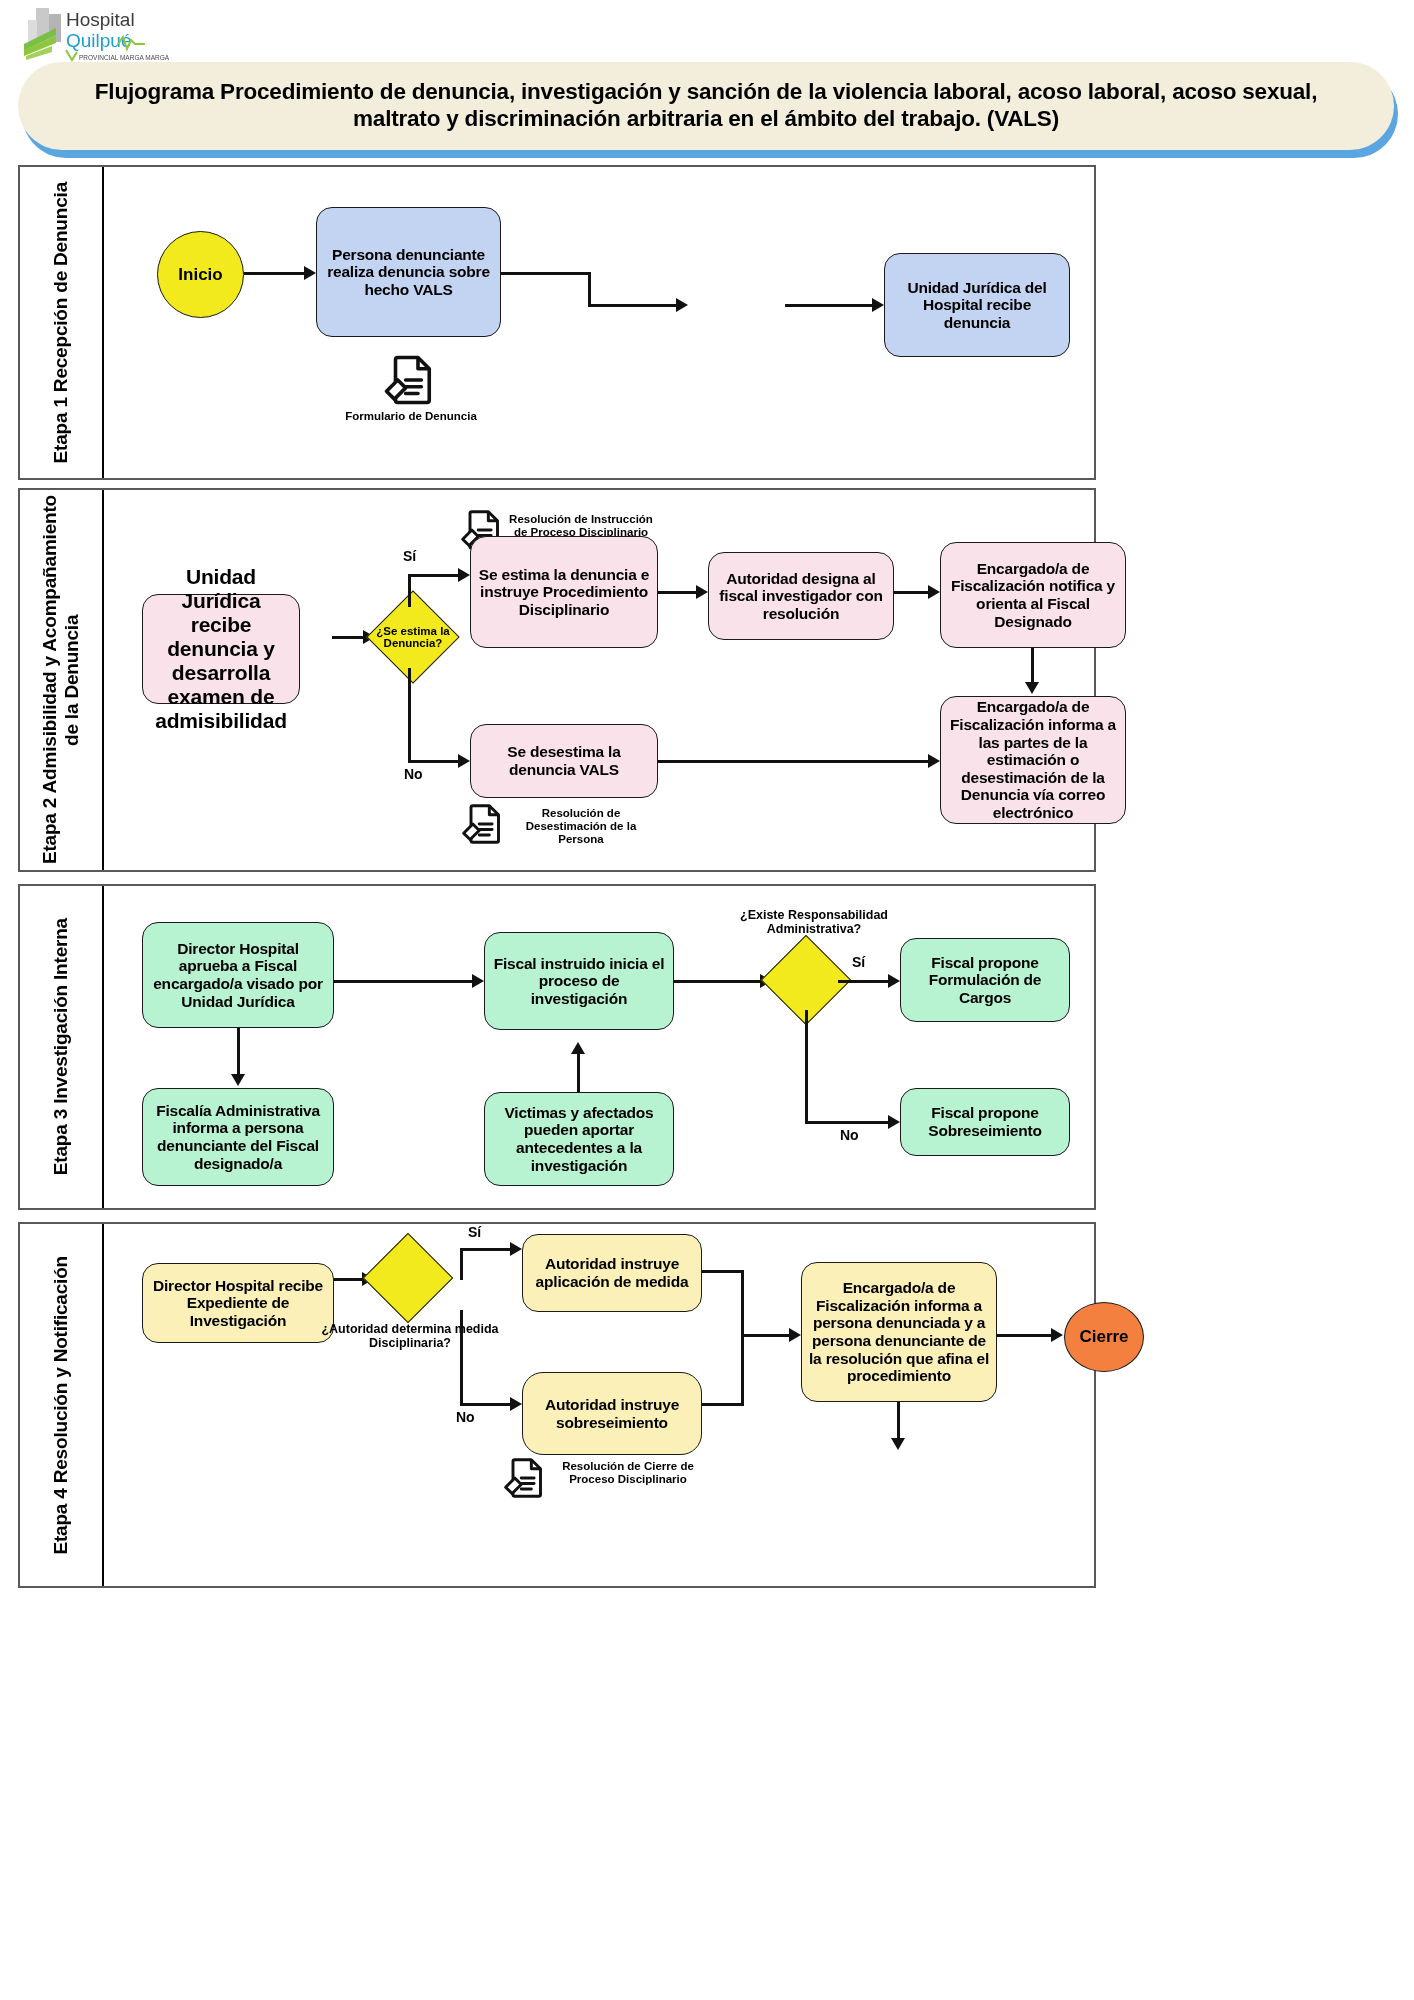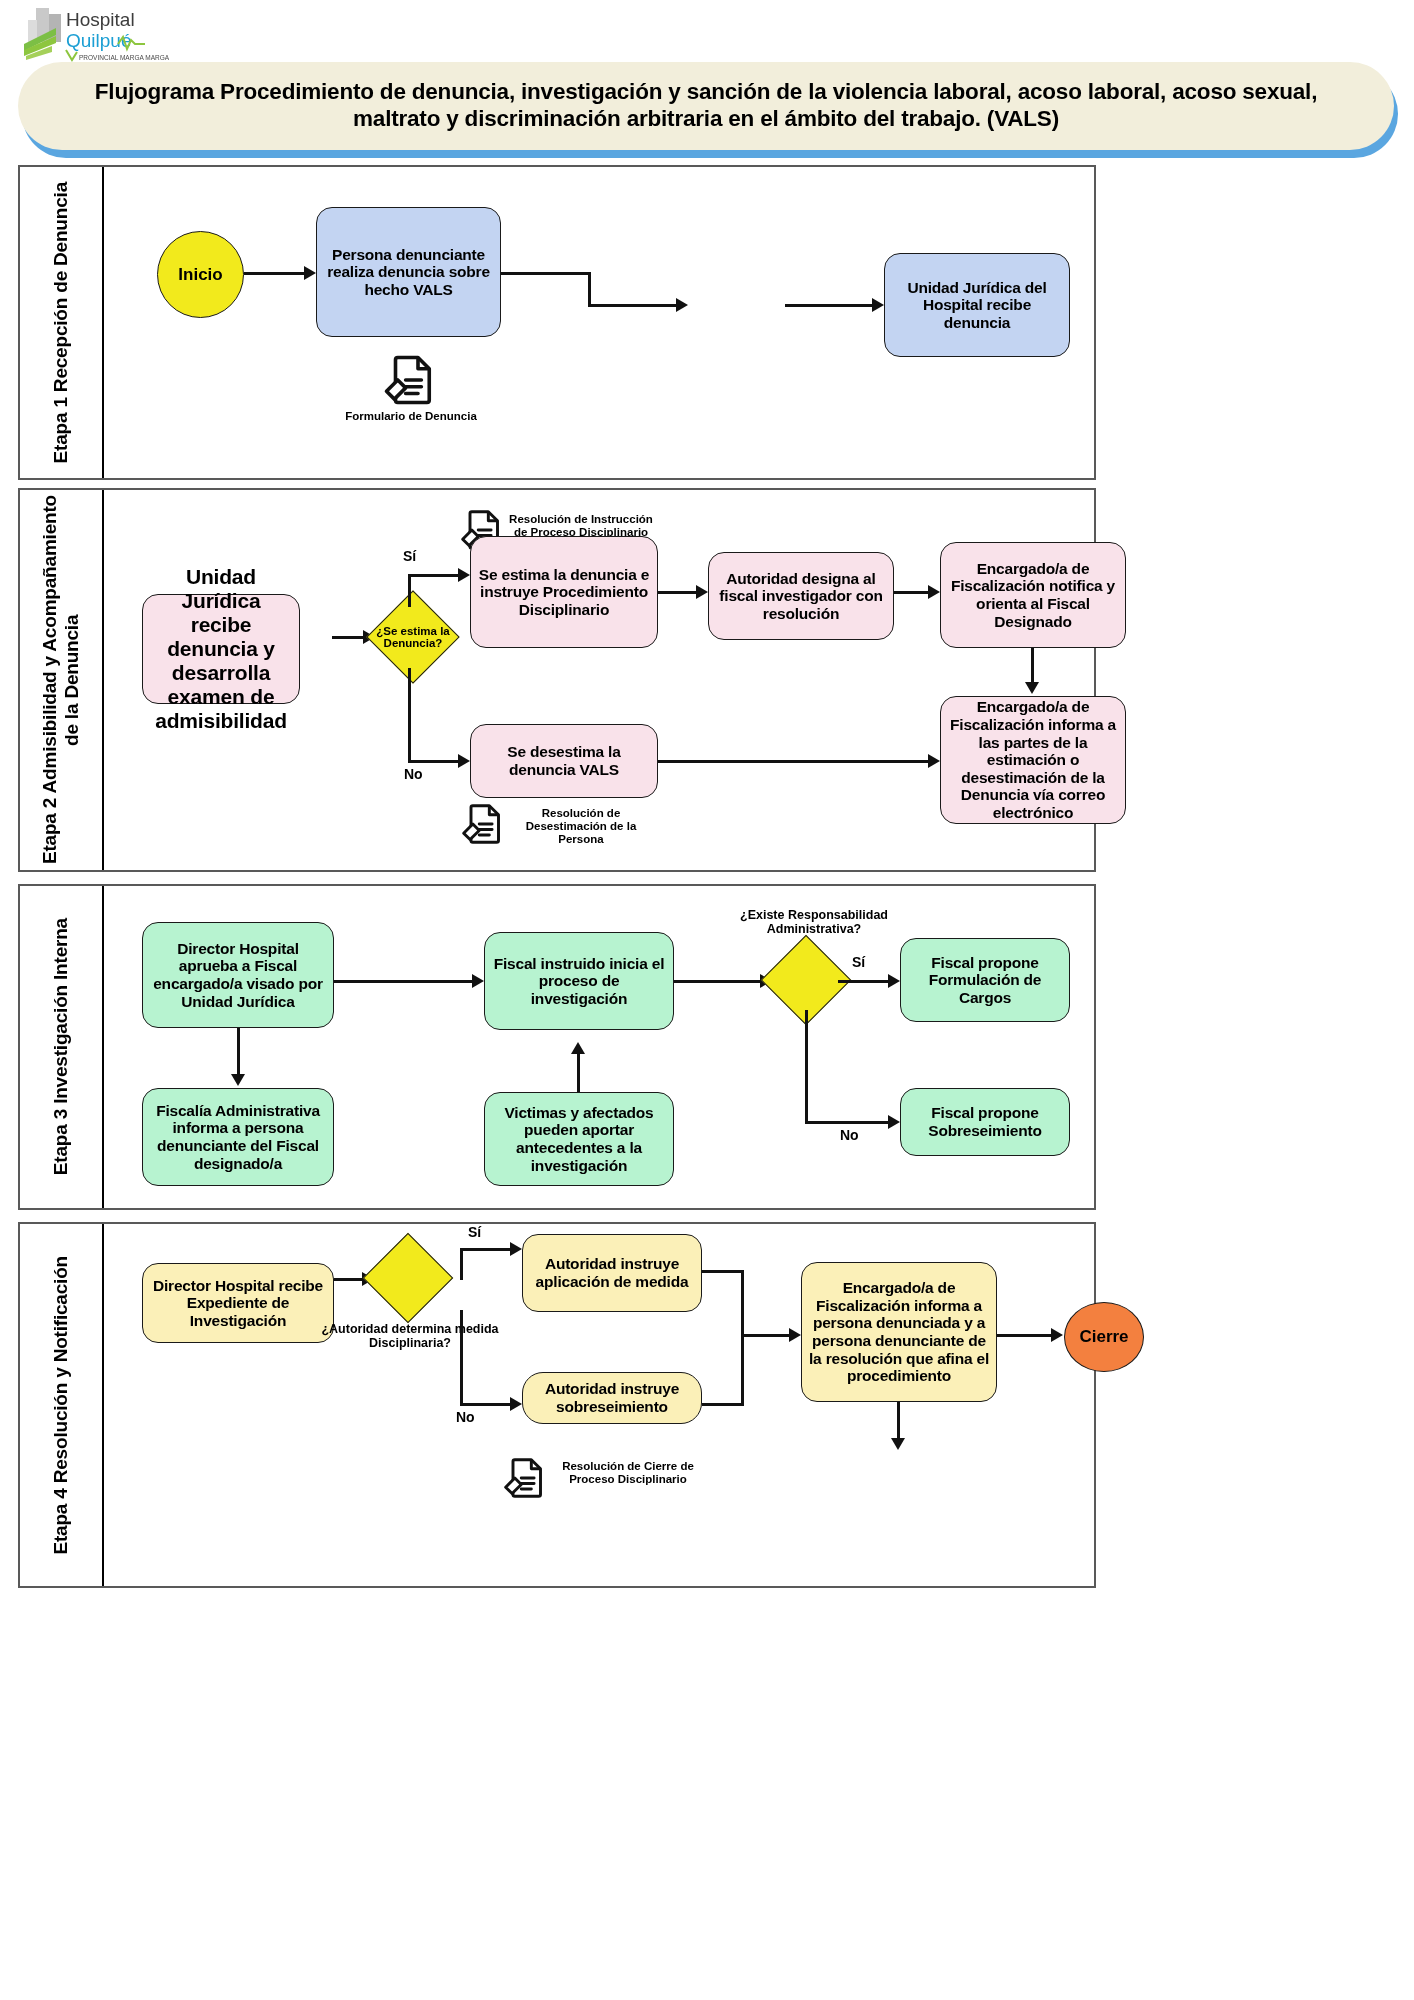"Autoridad instruye sobreseimiento" div.node { height: 52px -> 83px }
